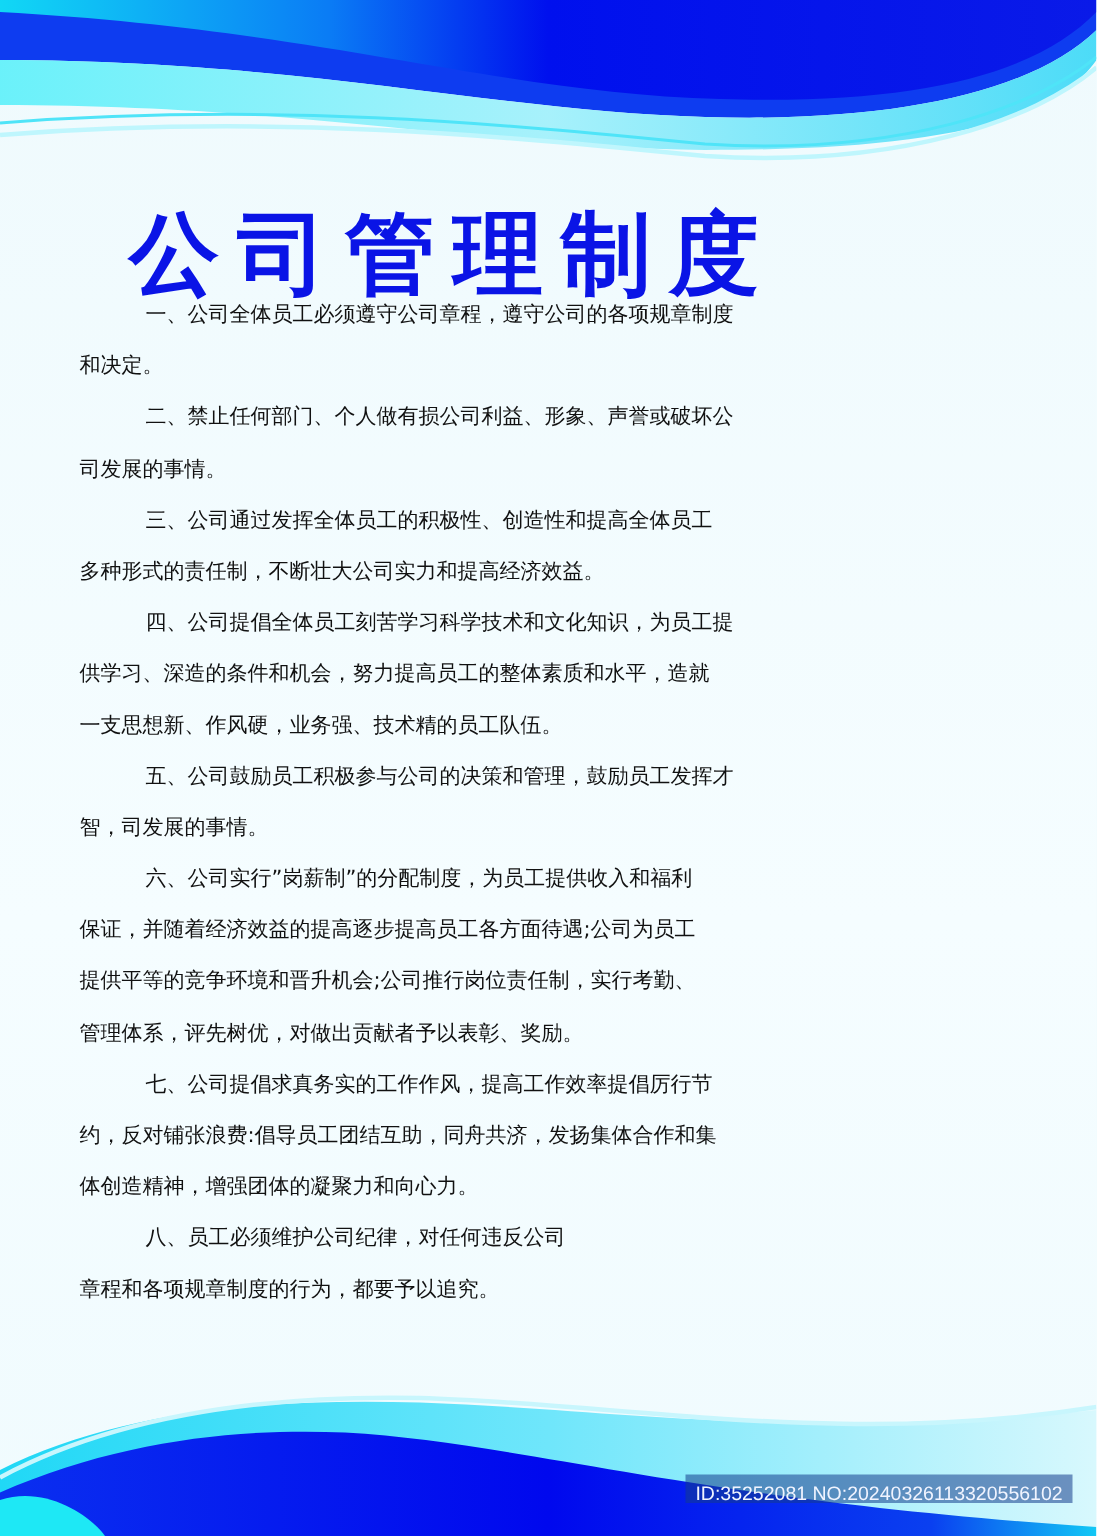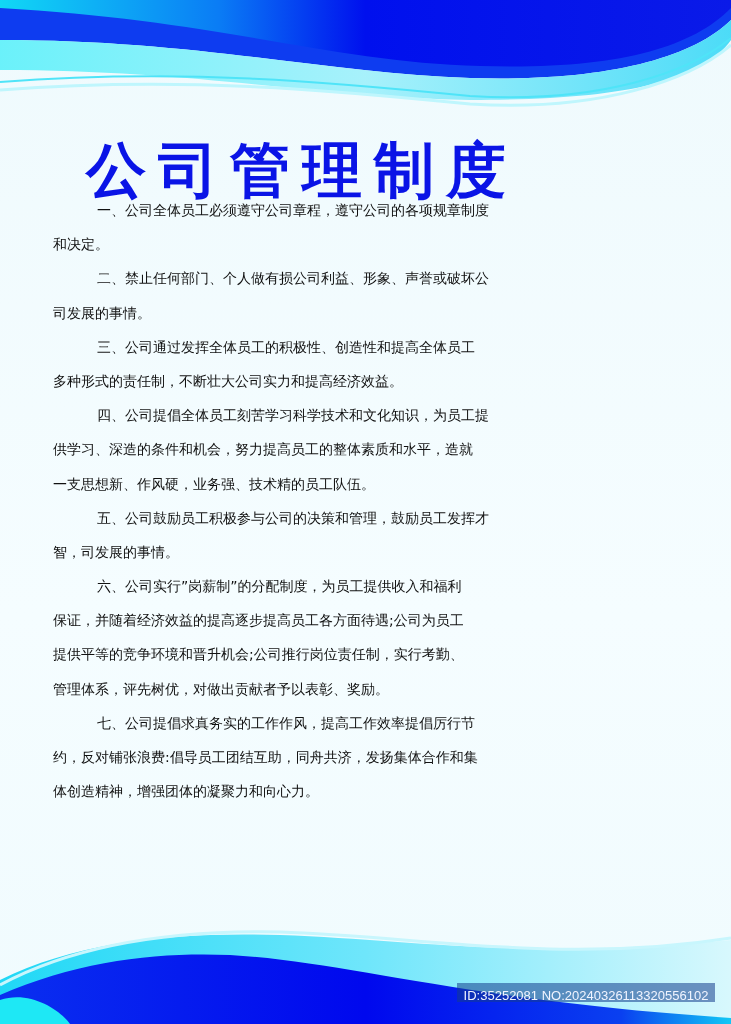"八、员工必须维护公司纪律，对任何违反公司" div { html: none -> <div> <div>八、员工必须维护公司纪律，对任何违反公司</div> <div>章程和各项规章制度的行为，都要予以追究。</div> </div> }
